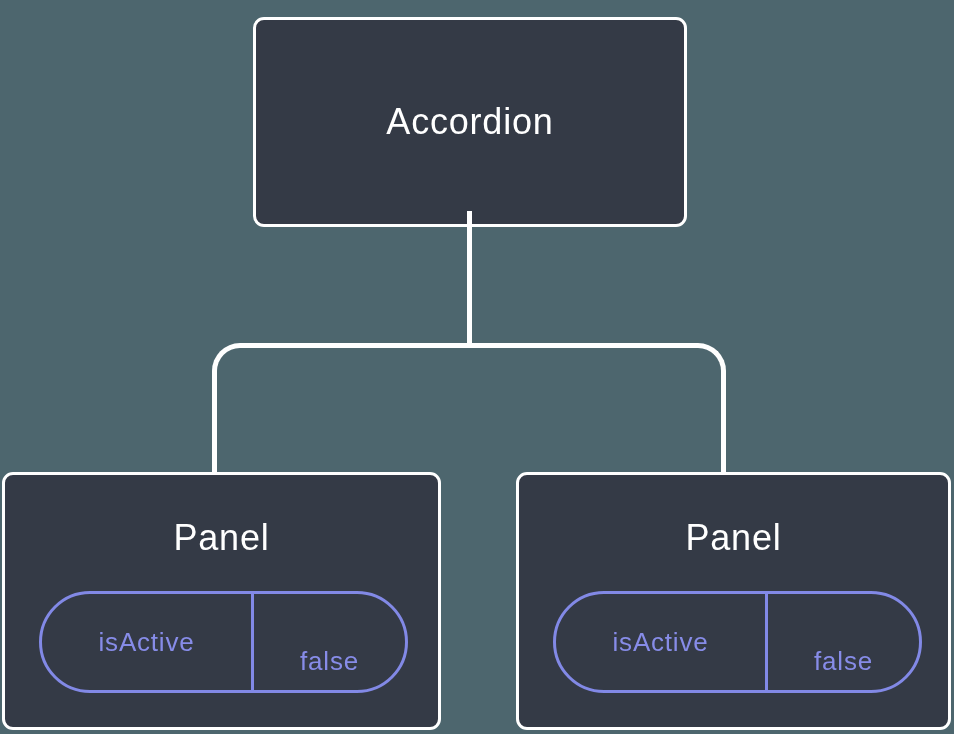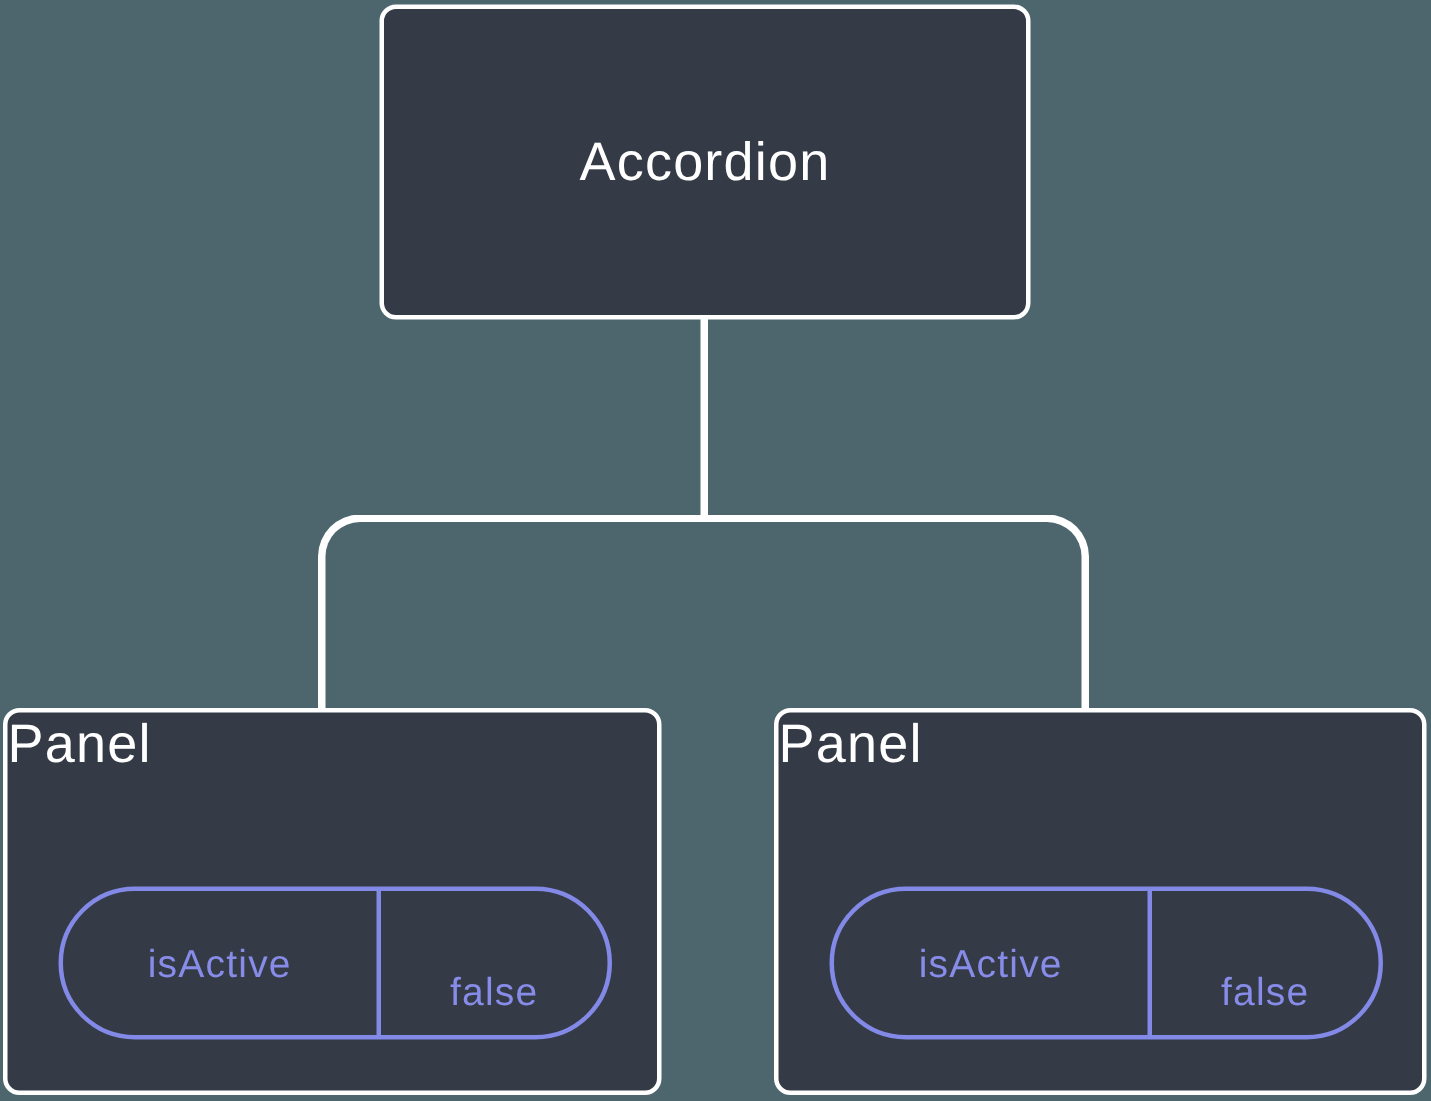"Accordion" .root-node { top: 3px -> 17px }
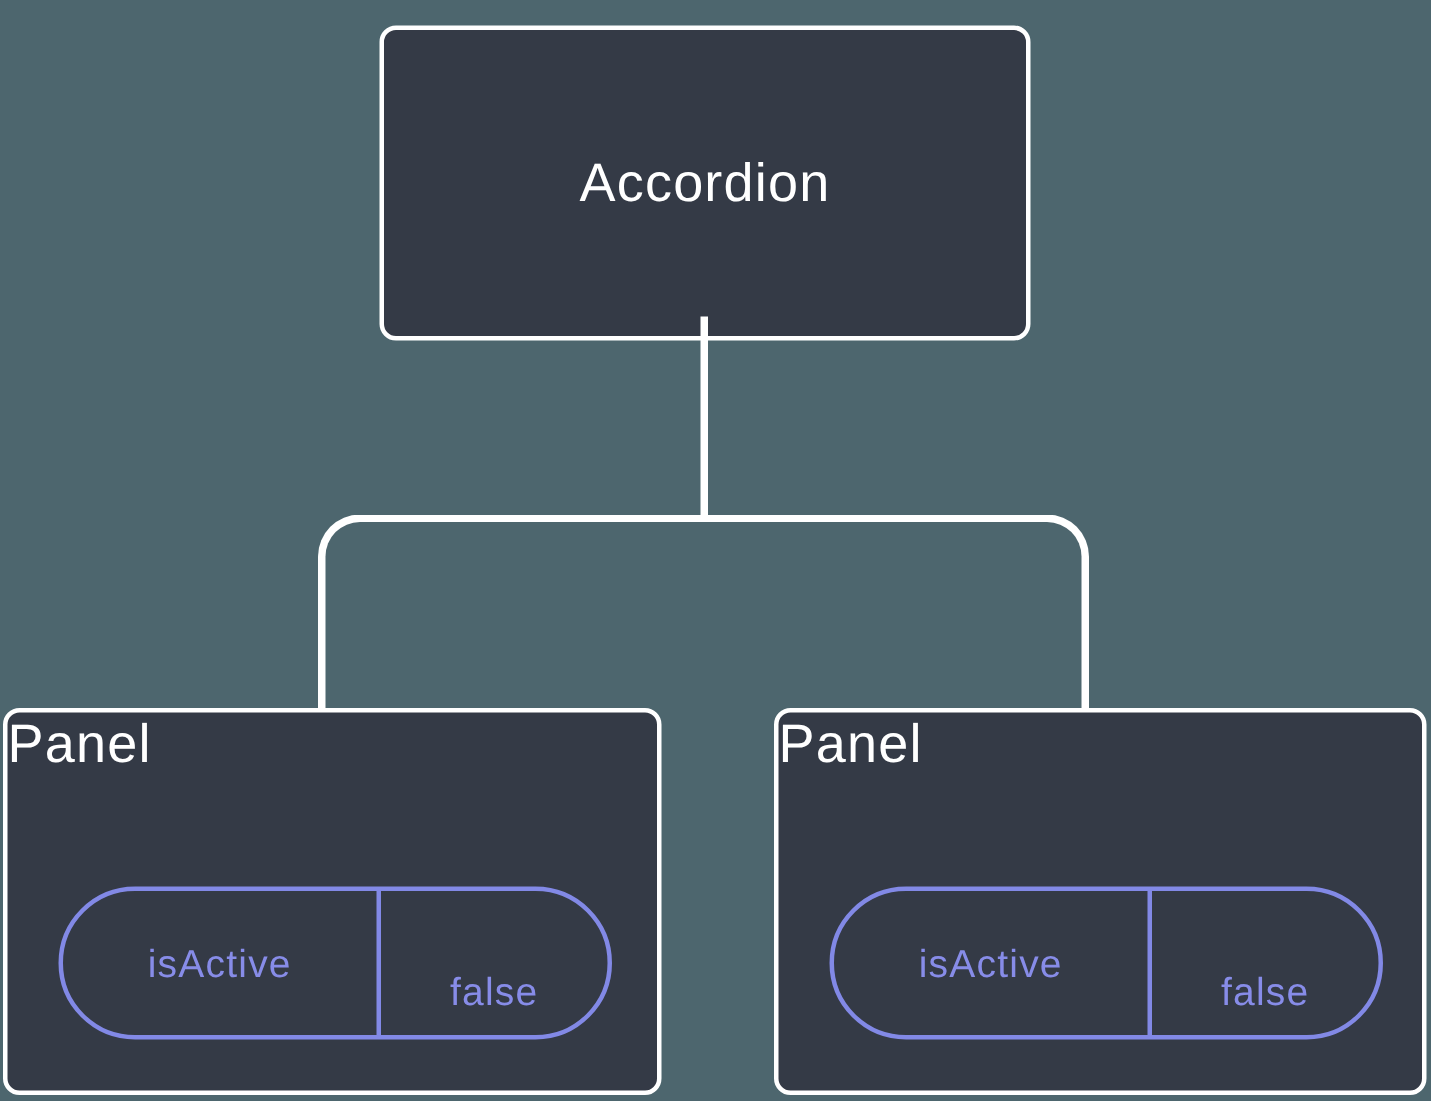"Panel" .panel-title { margin-top: none -> 42px; text-align: left -> center }
